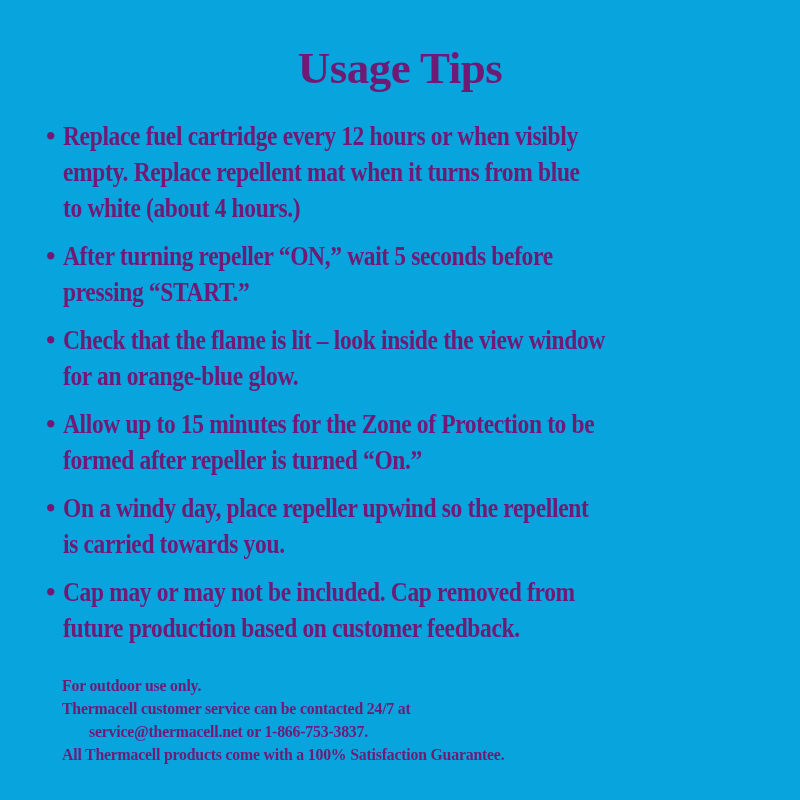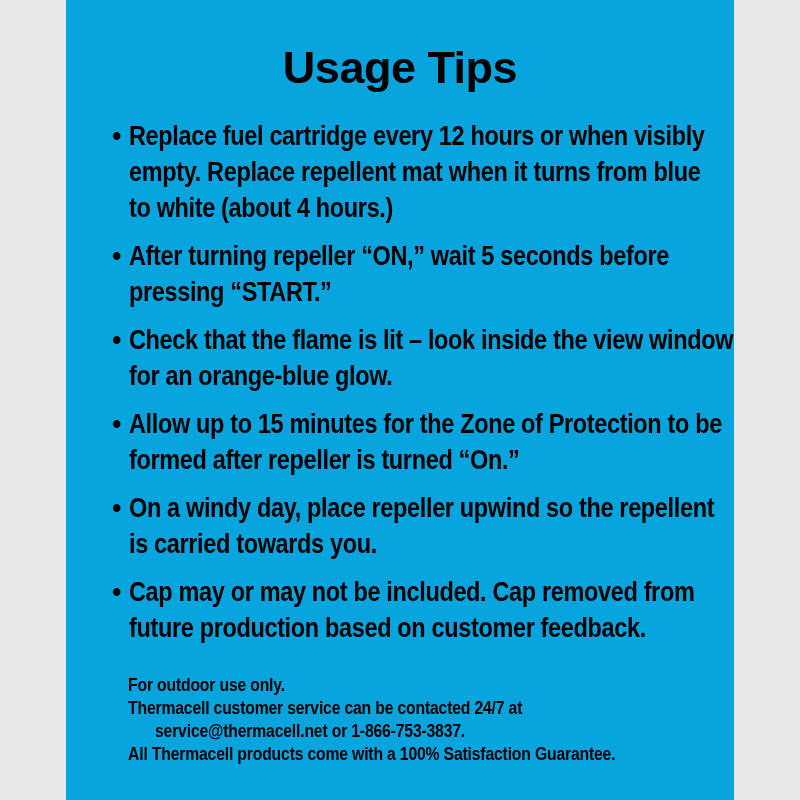"Usage Tips" .canvas { color: #000000 -> #701a75; font-family: Liberation Sans, sans-serif -> Liberation Serif, serif; width: 668px -> 800px }
